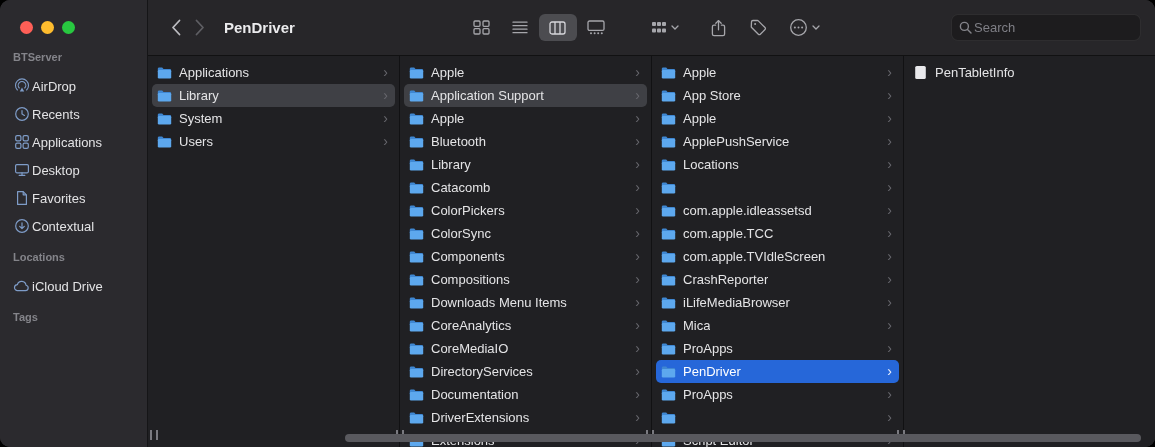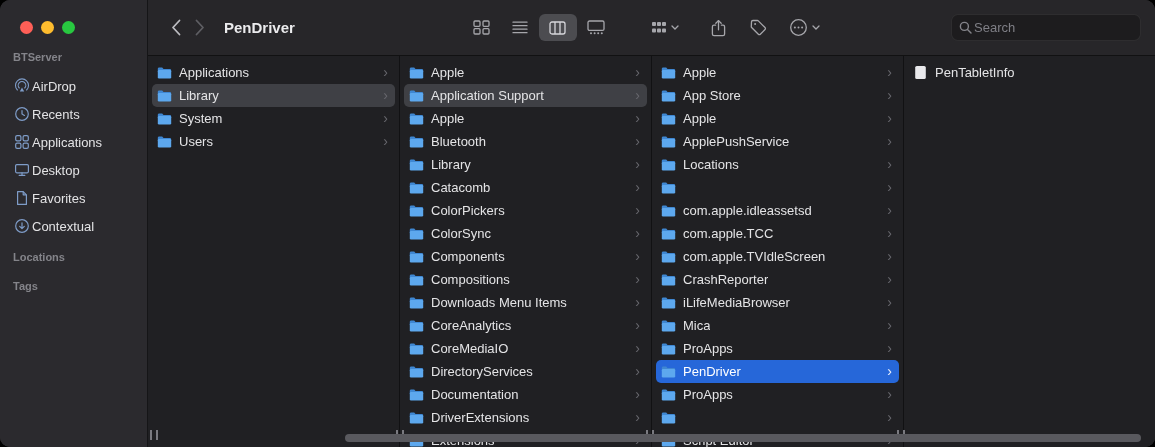"iCloud Drive" div.sb-item { html: none -> <div> <span> <svg> <path></path> </svg> </span> <span>iCloud Drive</span> </div> }
